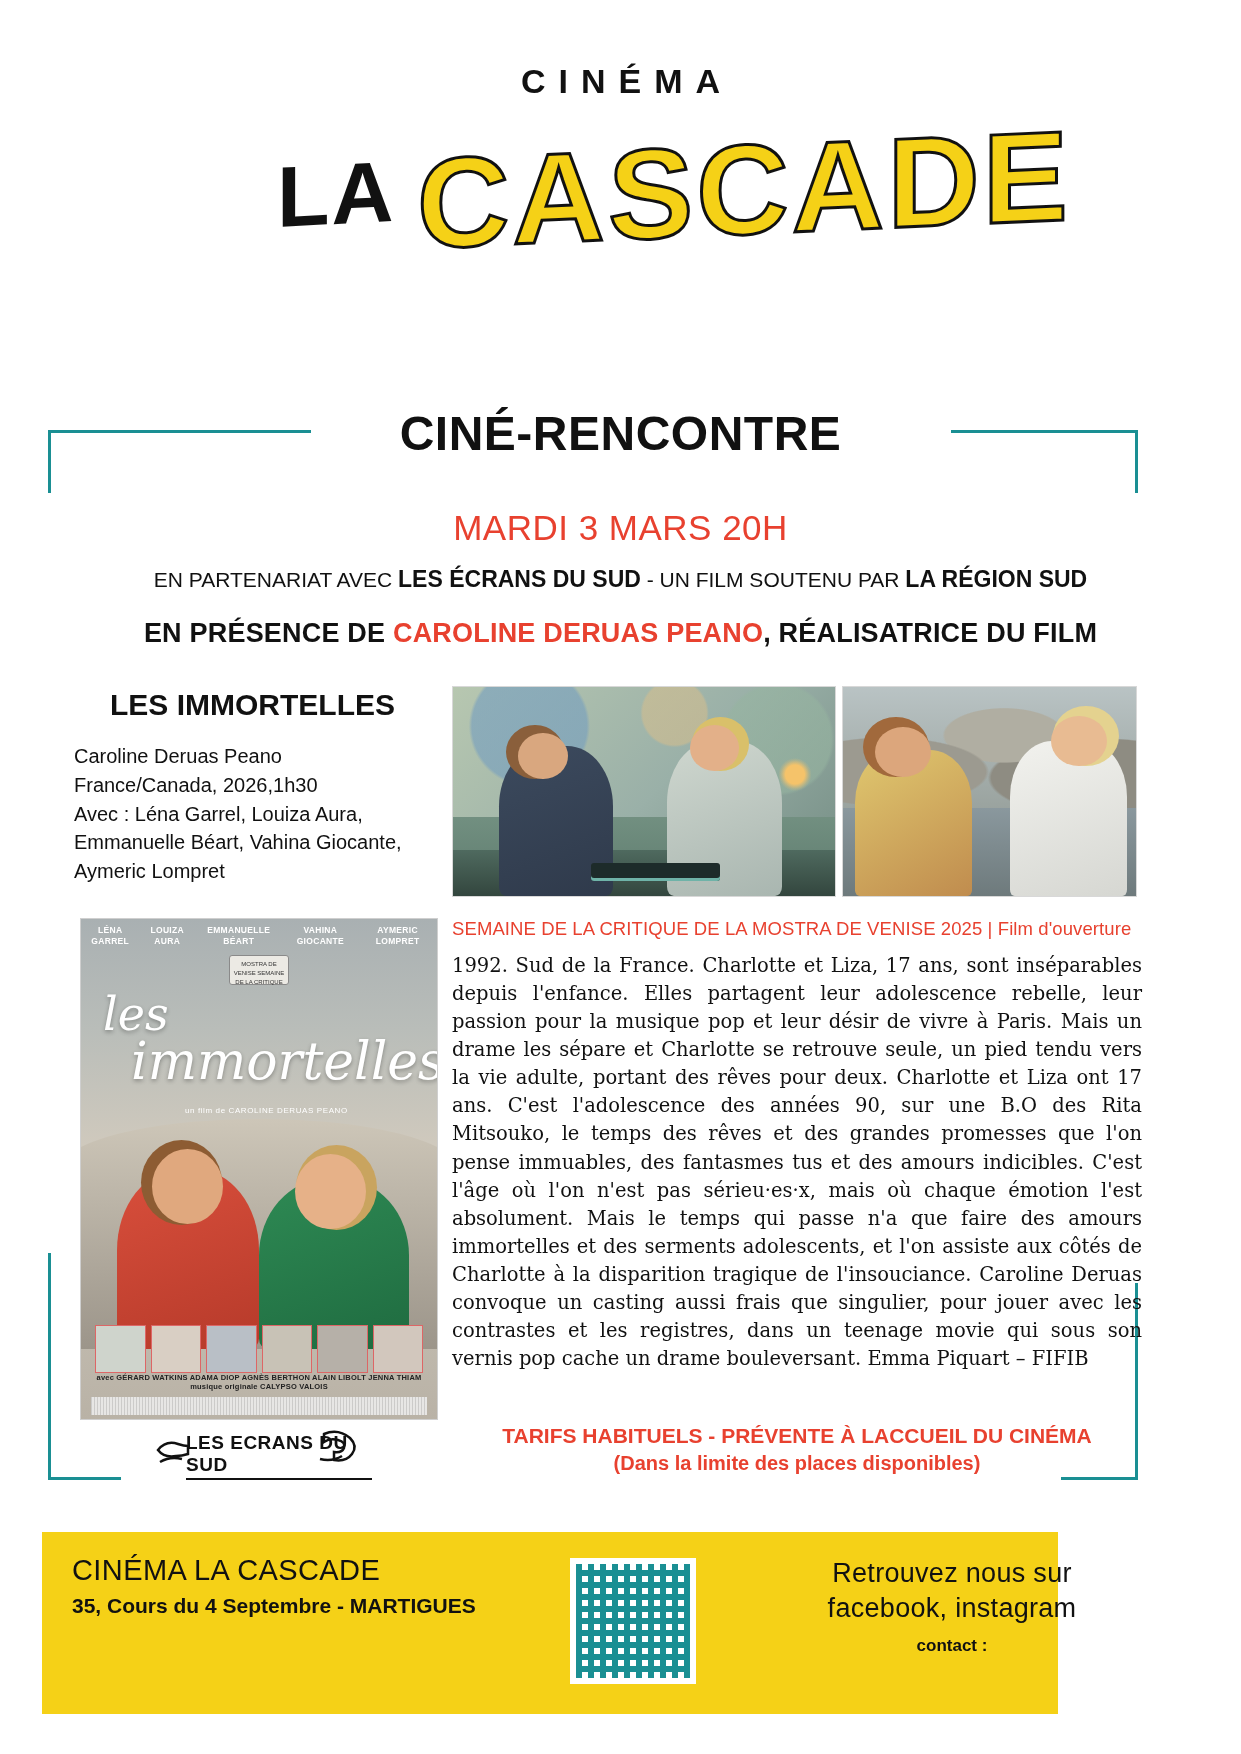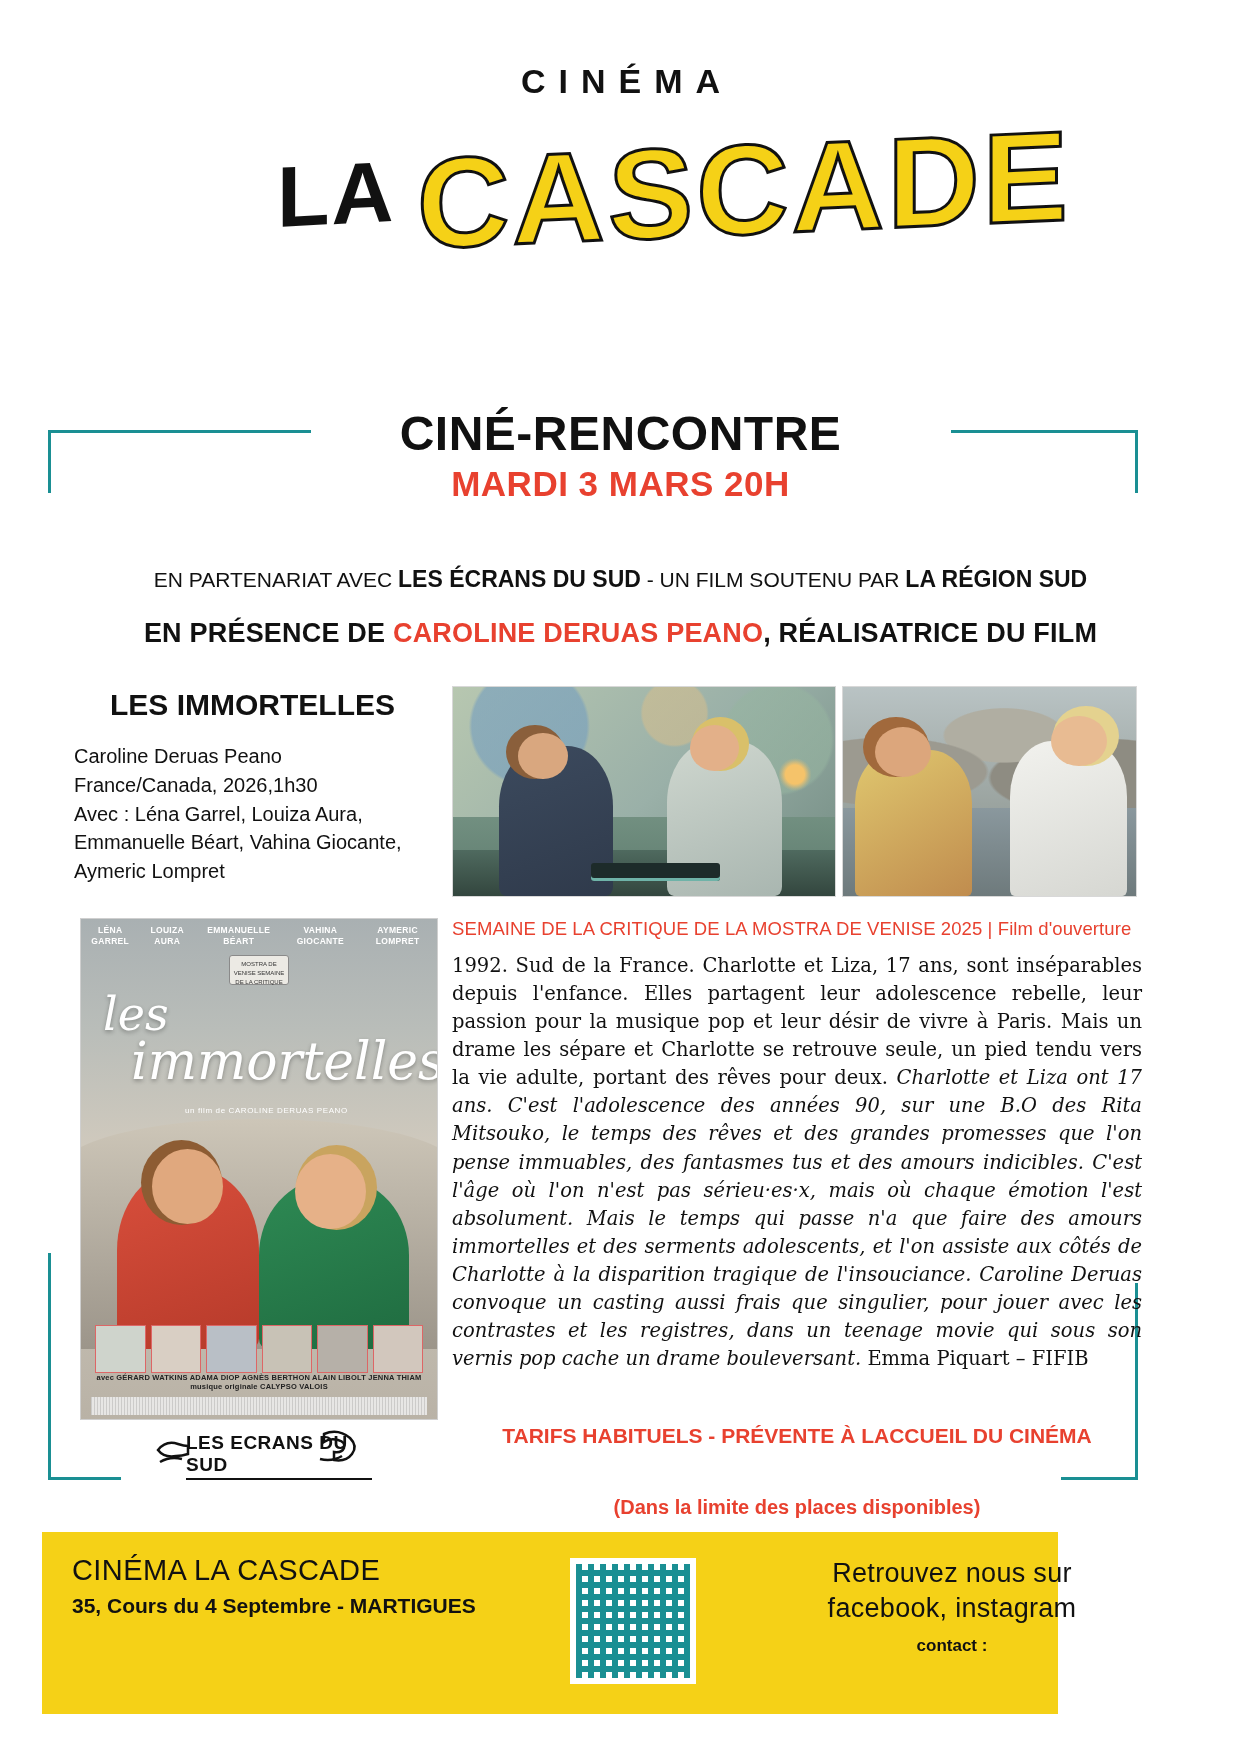"MARDI 3 MARS 20H" .date-line { font-weight: 700 -> 400; top: 464px -> 508px }
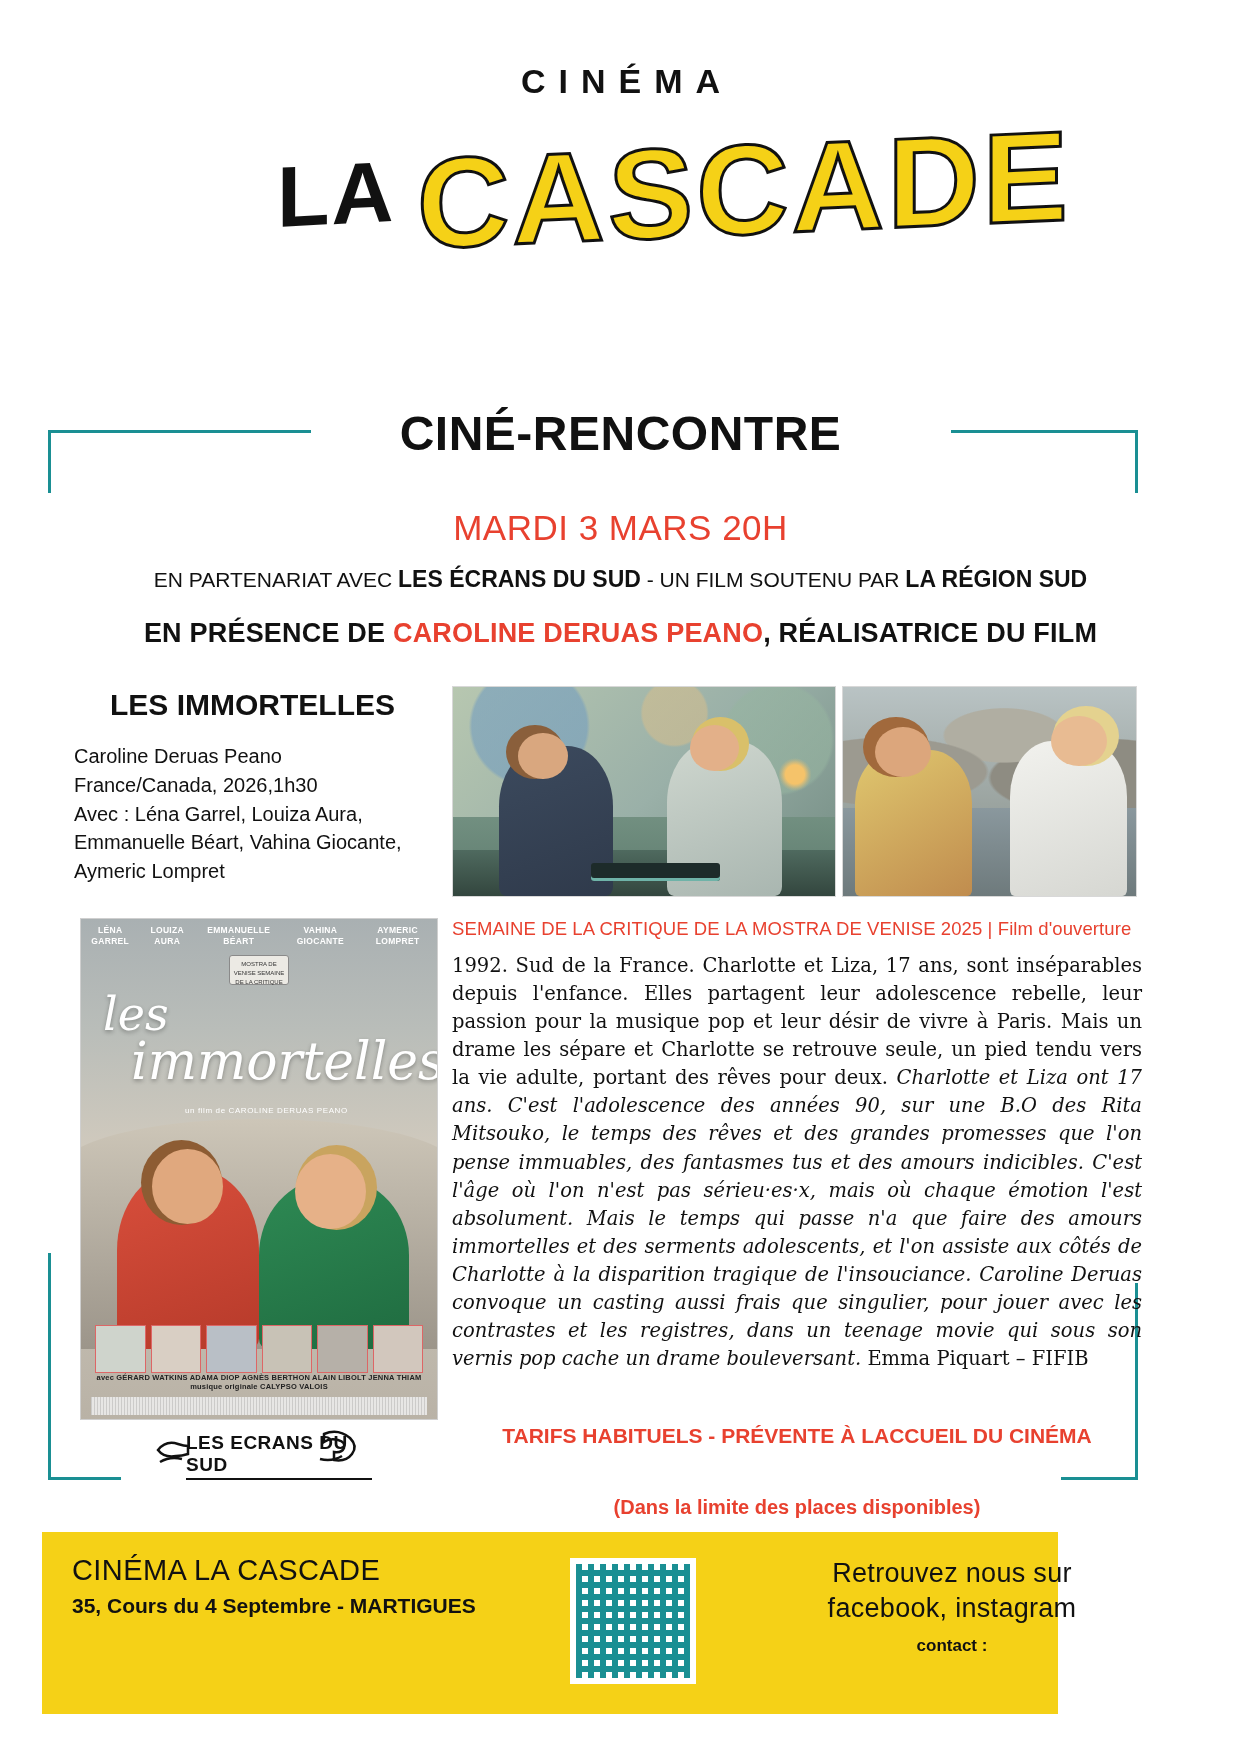"Charlotte et Liza ont 17" .synopsis .italic { font-style: italic -> none }
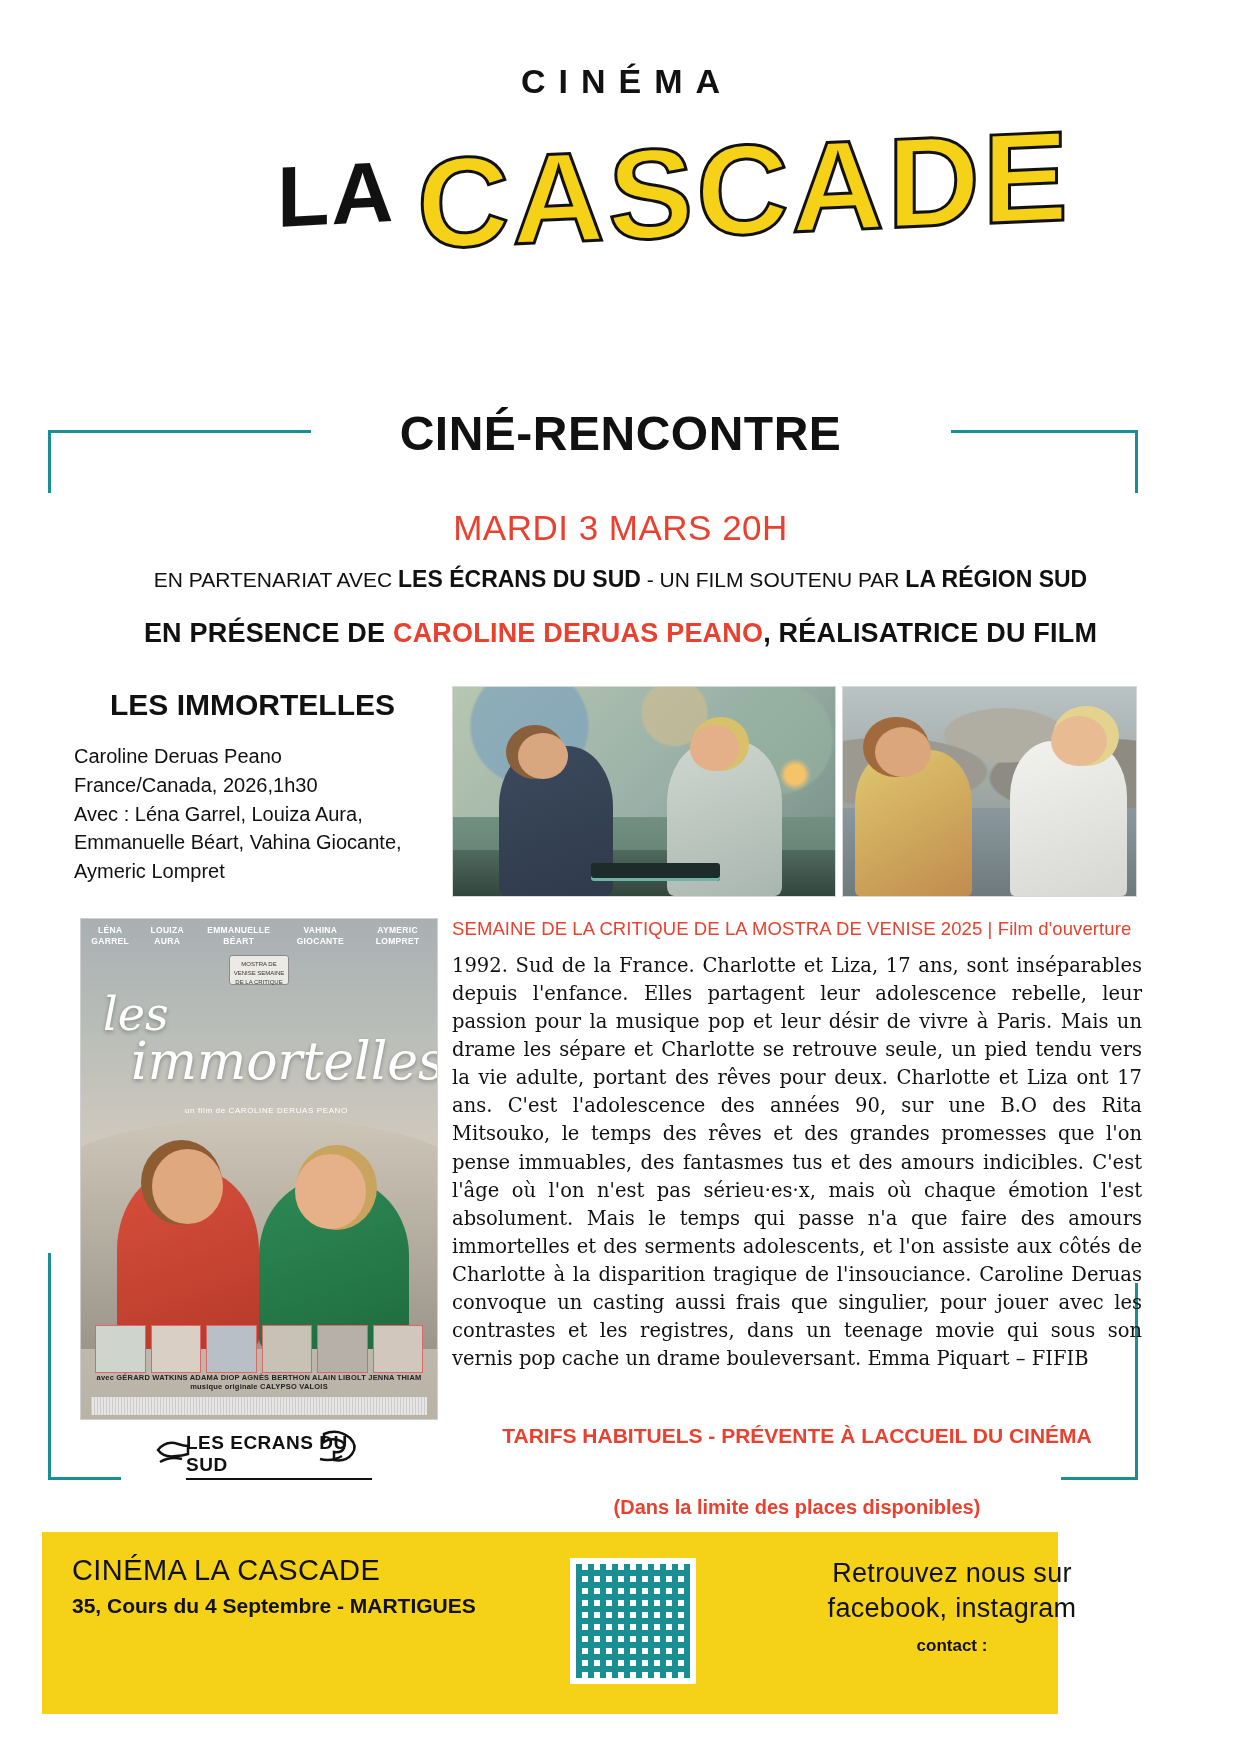"(Dans la limite des places" .tarifs-2 { margin-top: 44px -> none }
